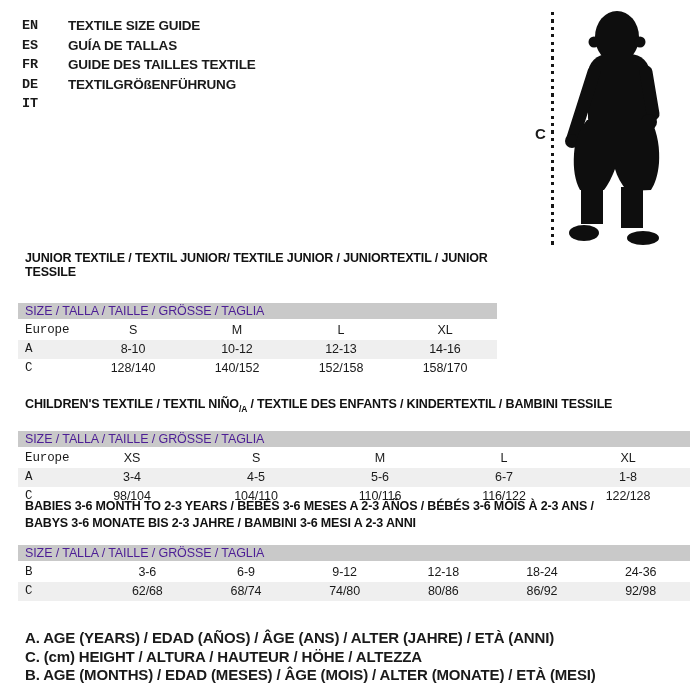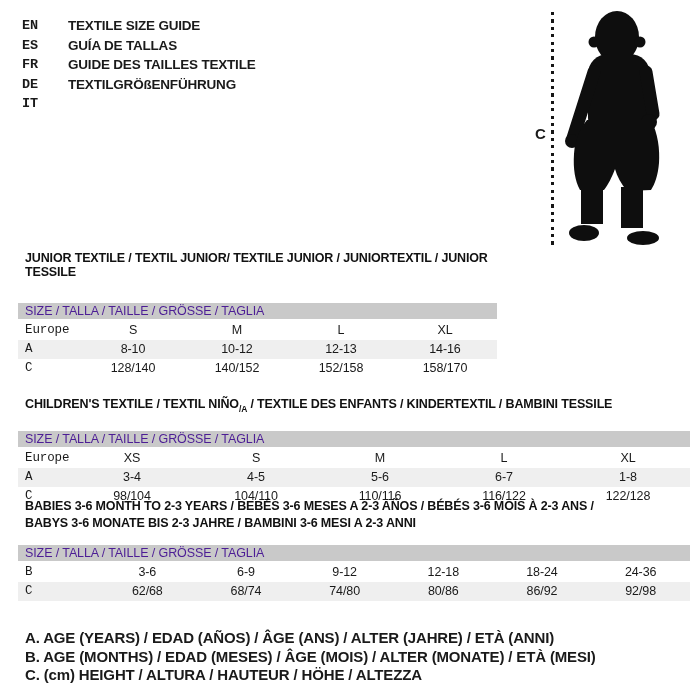"B. AGE (MONTHS) / EDAD" div { order: before "C. (cm) HEIGHT / ALTURA" -> after "C. (cm) HEIGHT / ALTURA" }
